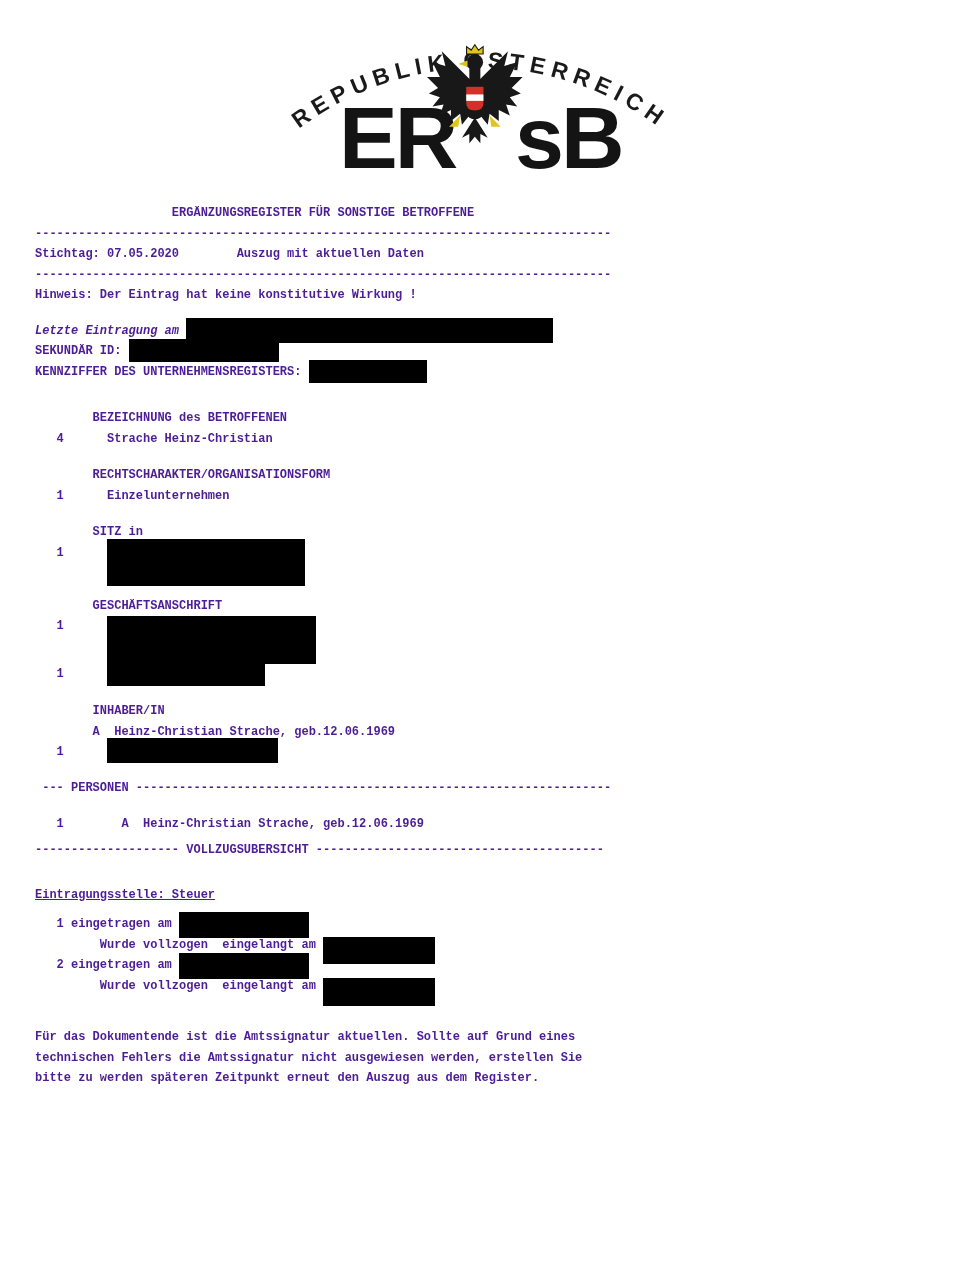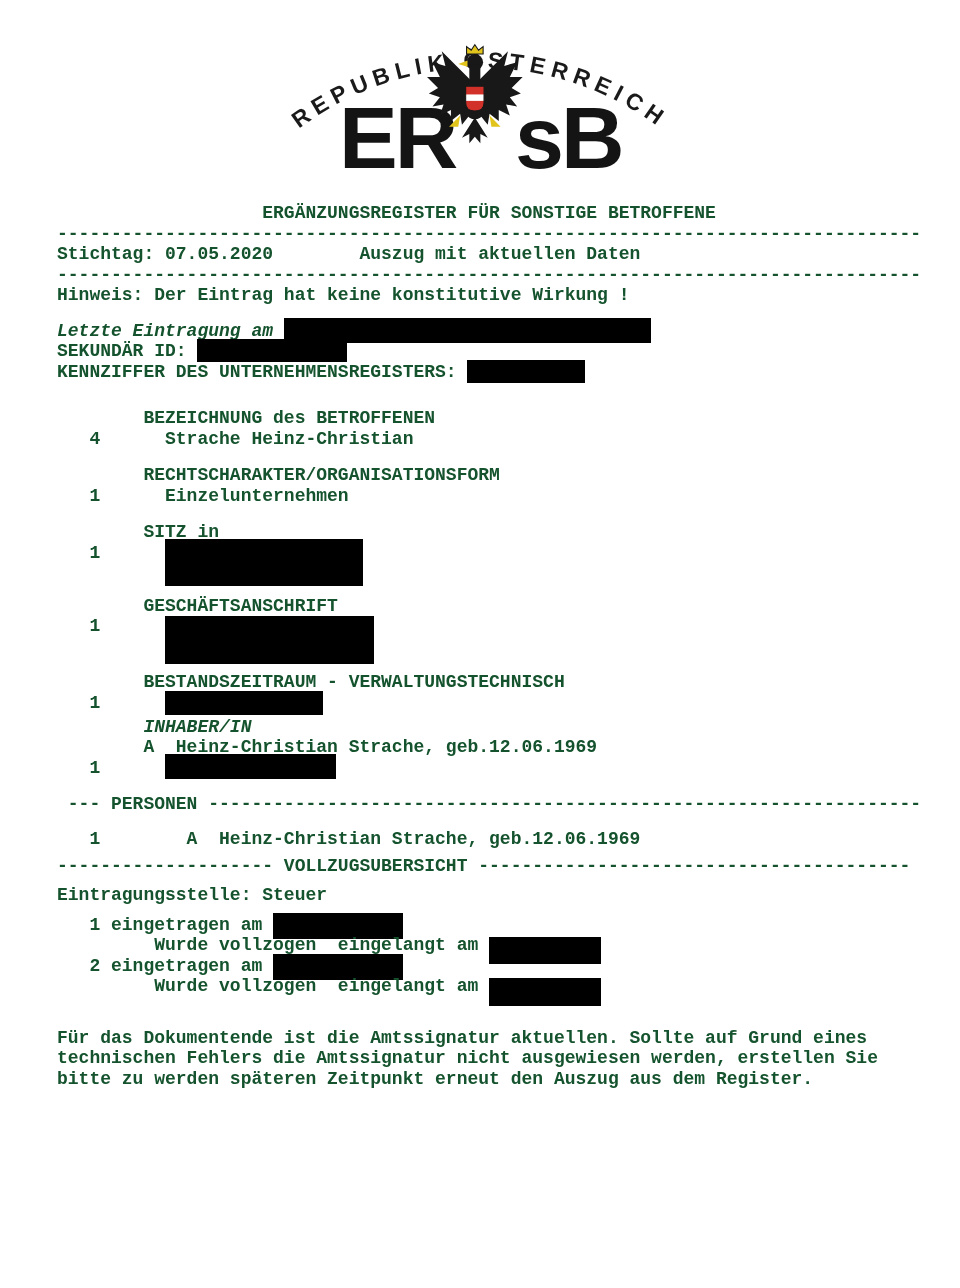"ERGÄNZUNGSREGISTER FÜR SONSTIGE" .doc { color: #14532d -> #4c1d95; font-size: 18px -> 12px; padding-left: 57px -> 35px }
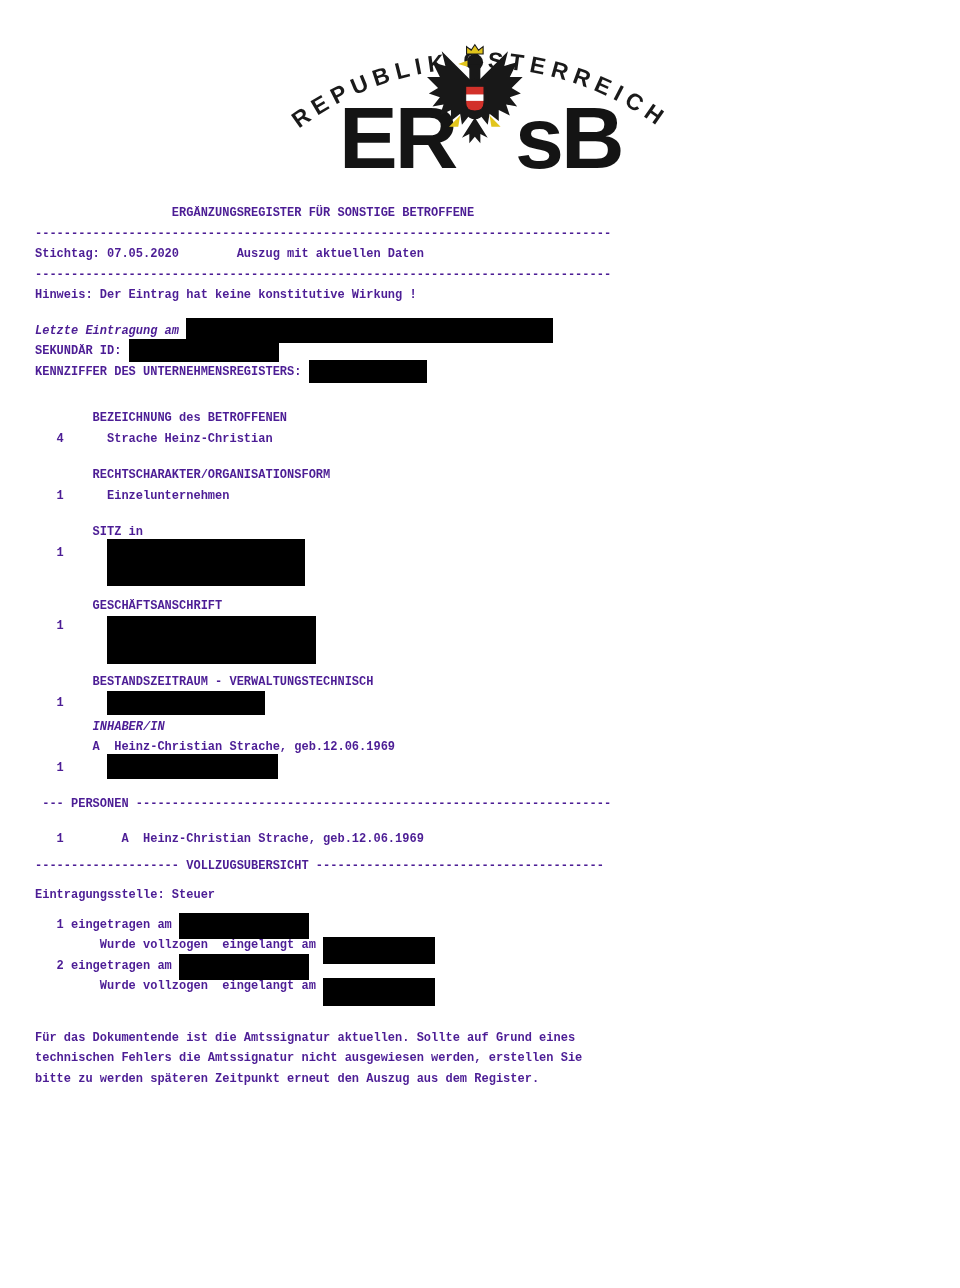"BESTANDSZEITRAUM - VERWALTUNGSTECHNISCH" div.line { html: <div> BESTANDSZEITRAUM - VERWALTUNGSTECHNISCH</div> -> none }
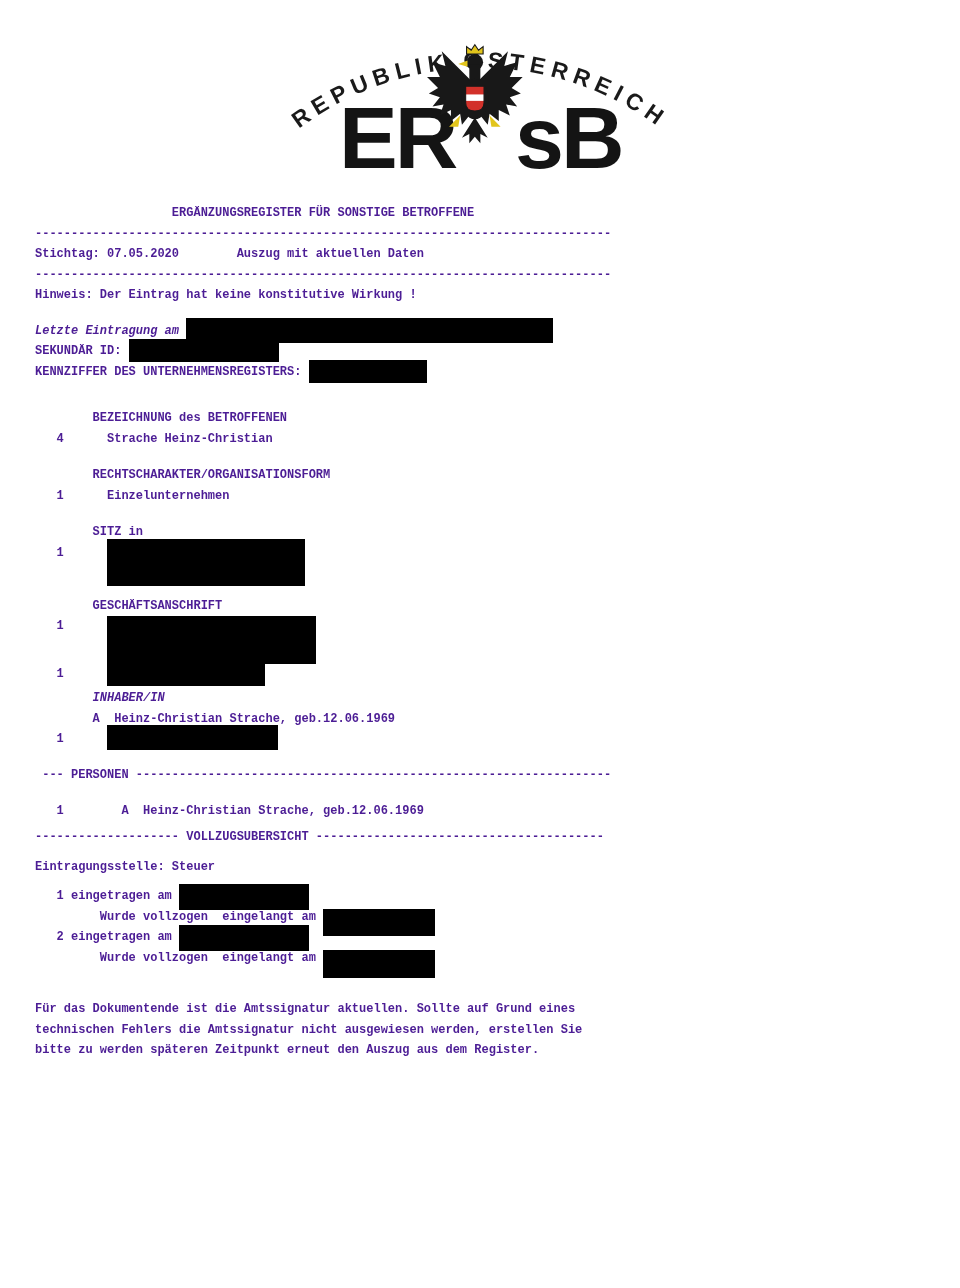"INHABER/IN" div.line { font-style: italic -> none; margin-top: none -> 13px }
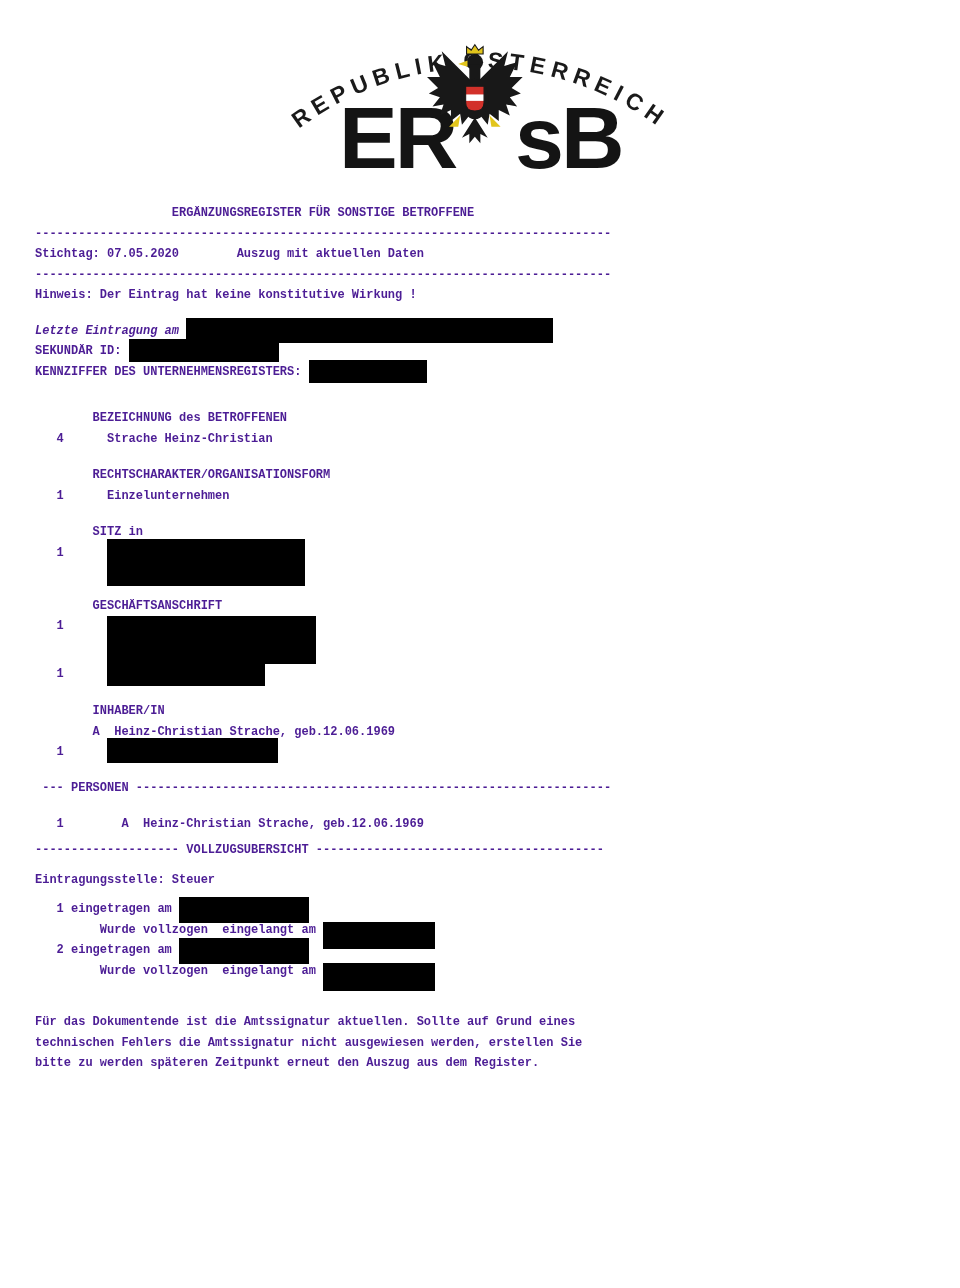"Eintragungsstelle: Steuer" div.line { margin-top: 9px -> 24px; text-decoration: none -> underline }
